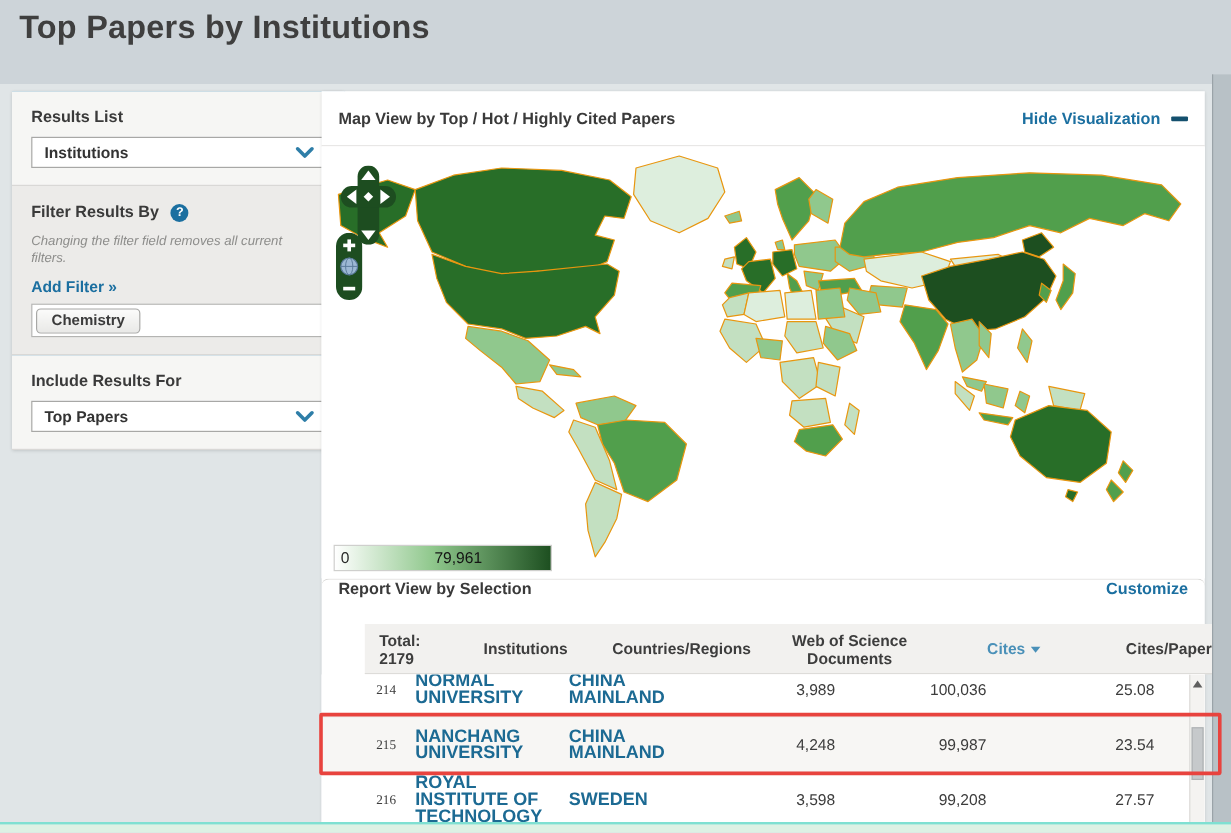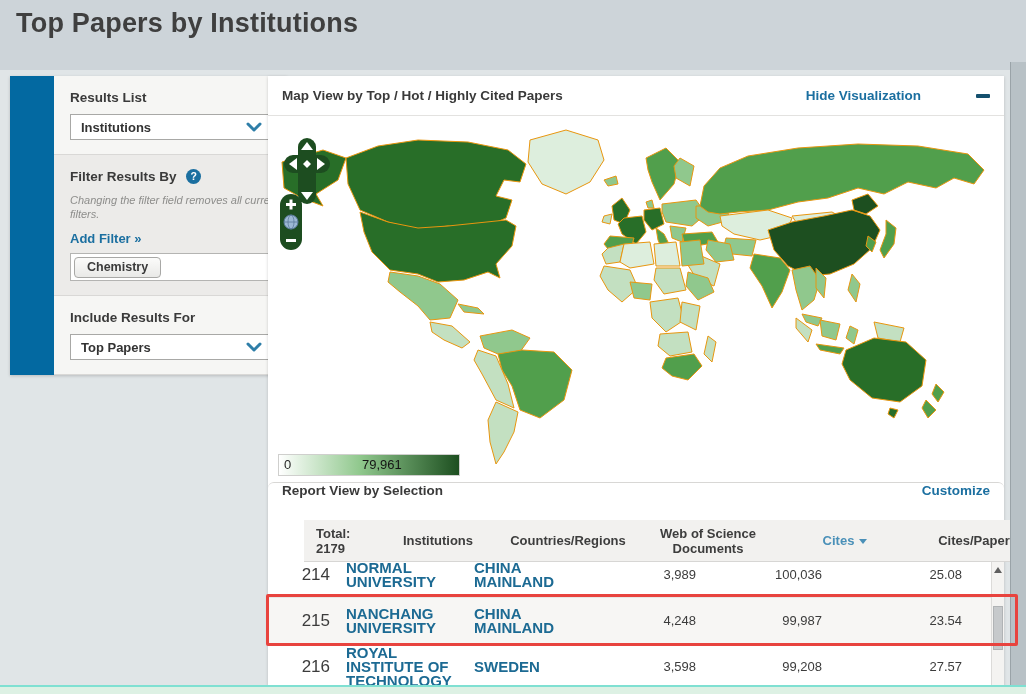"Results List" .sidebar { padding-left: 44px -> none }
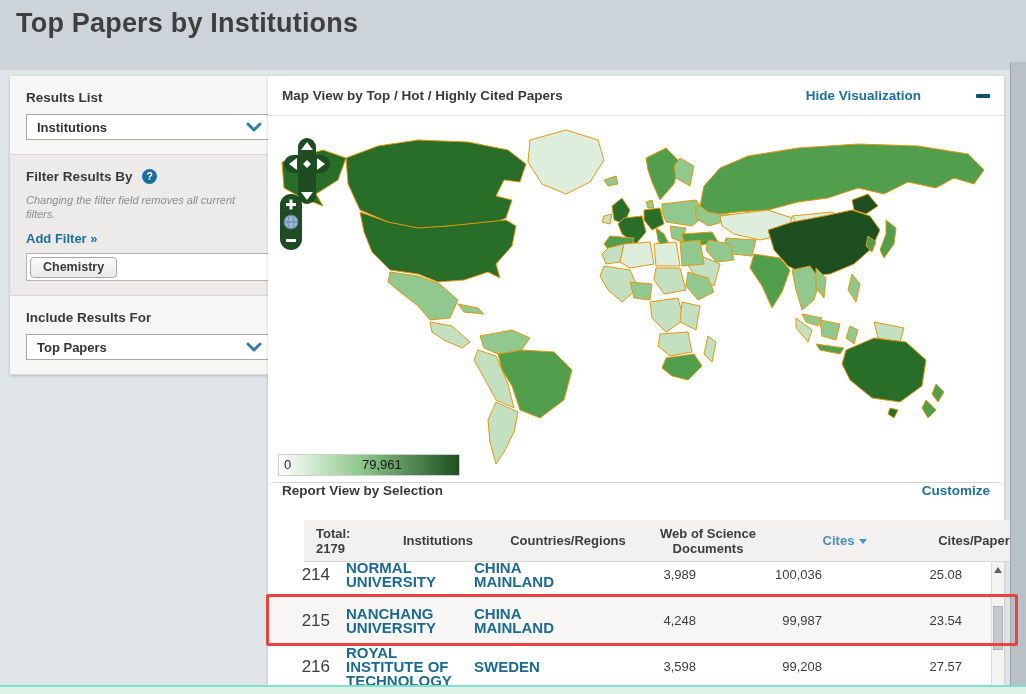"Map View by Top /" .map-header { height: 40px -> 46px }
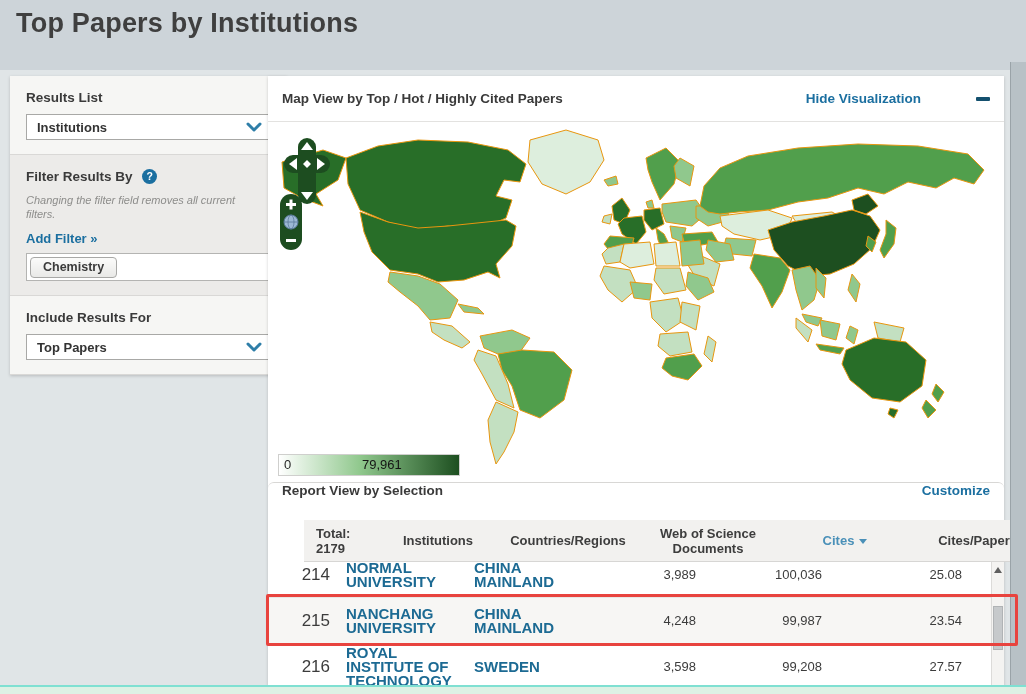"Hide Visualization" .hide-viz { gap: 46px -> none }
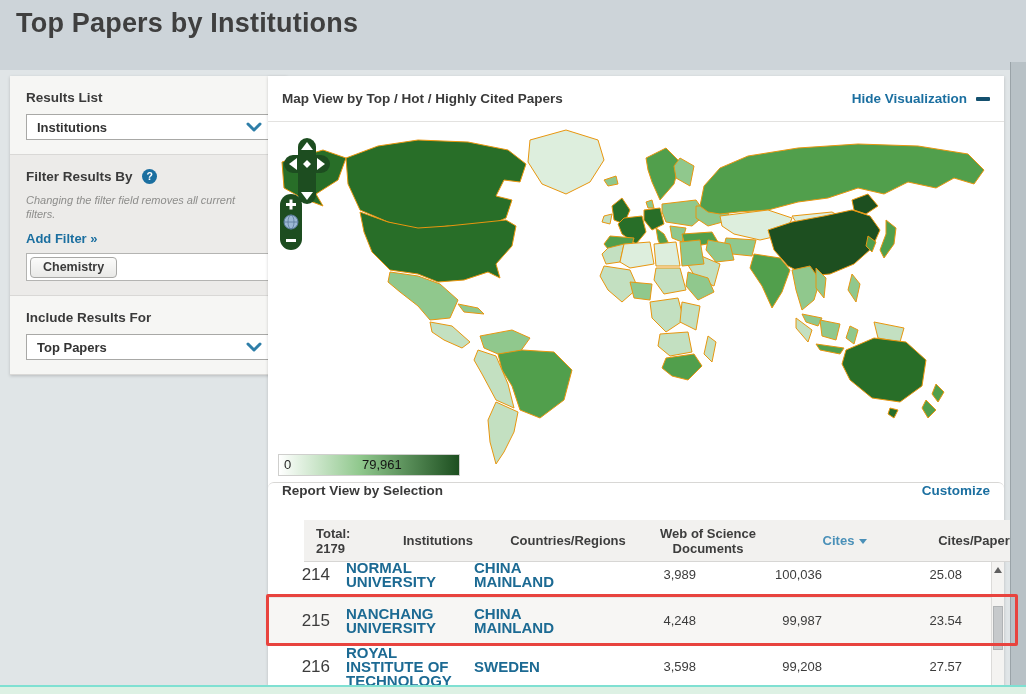"214" .cell.rank { font-family: none -> Liberation Serif, serif; font-size: 17px -> 11px }
